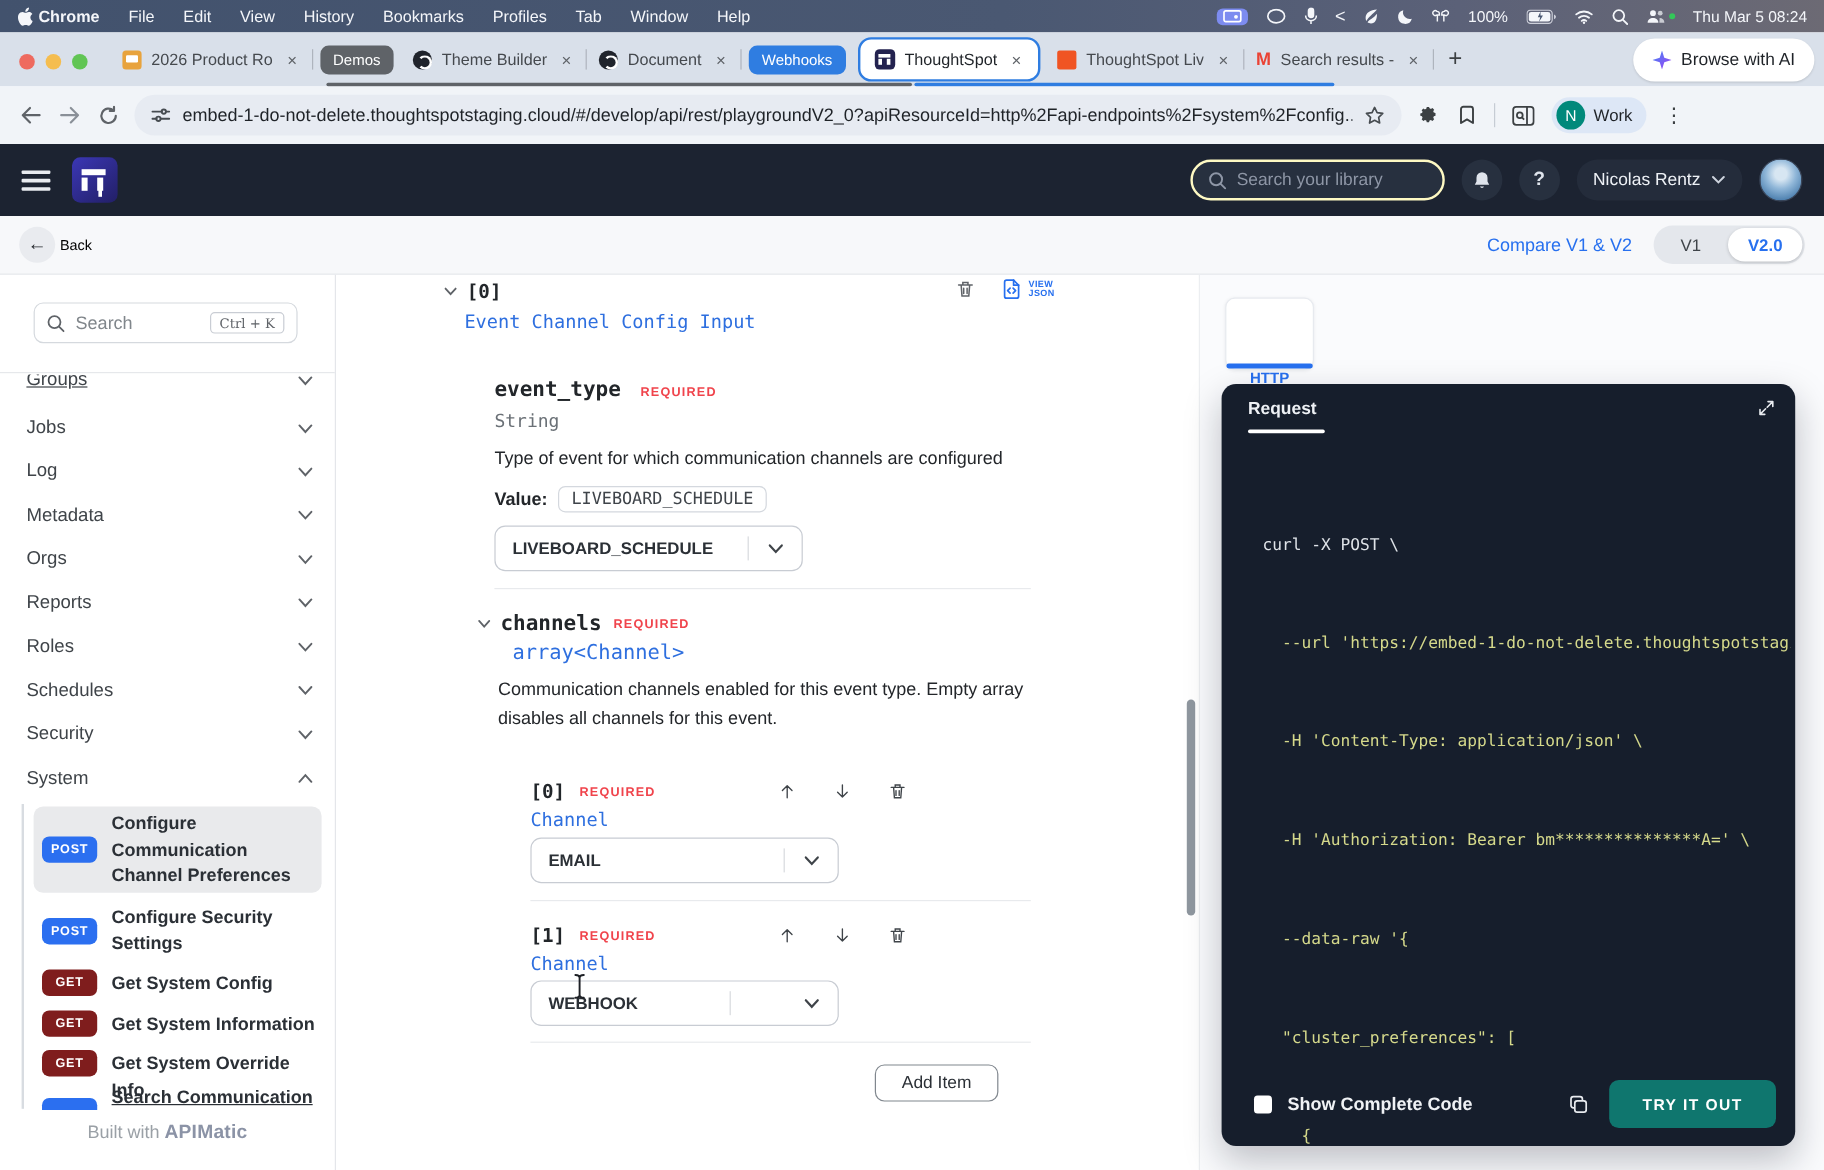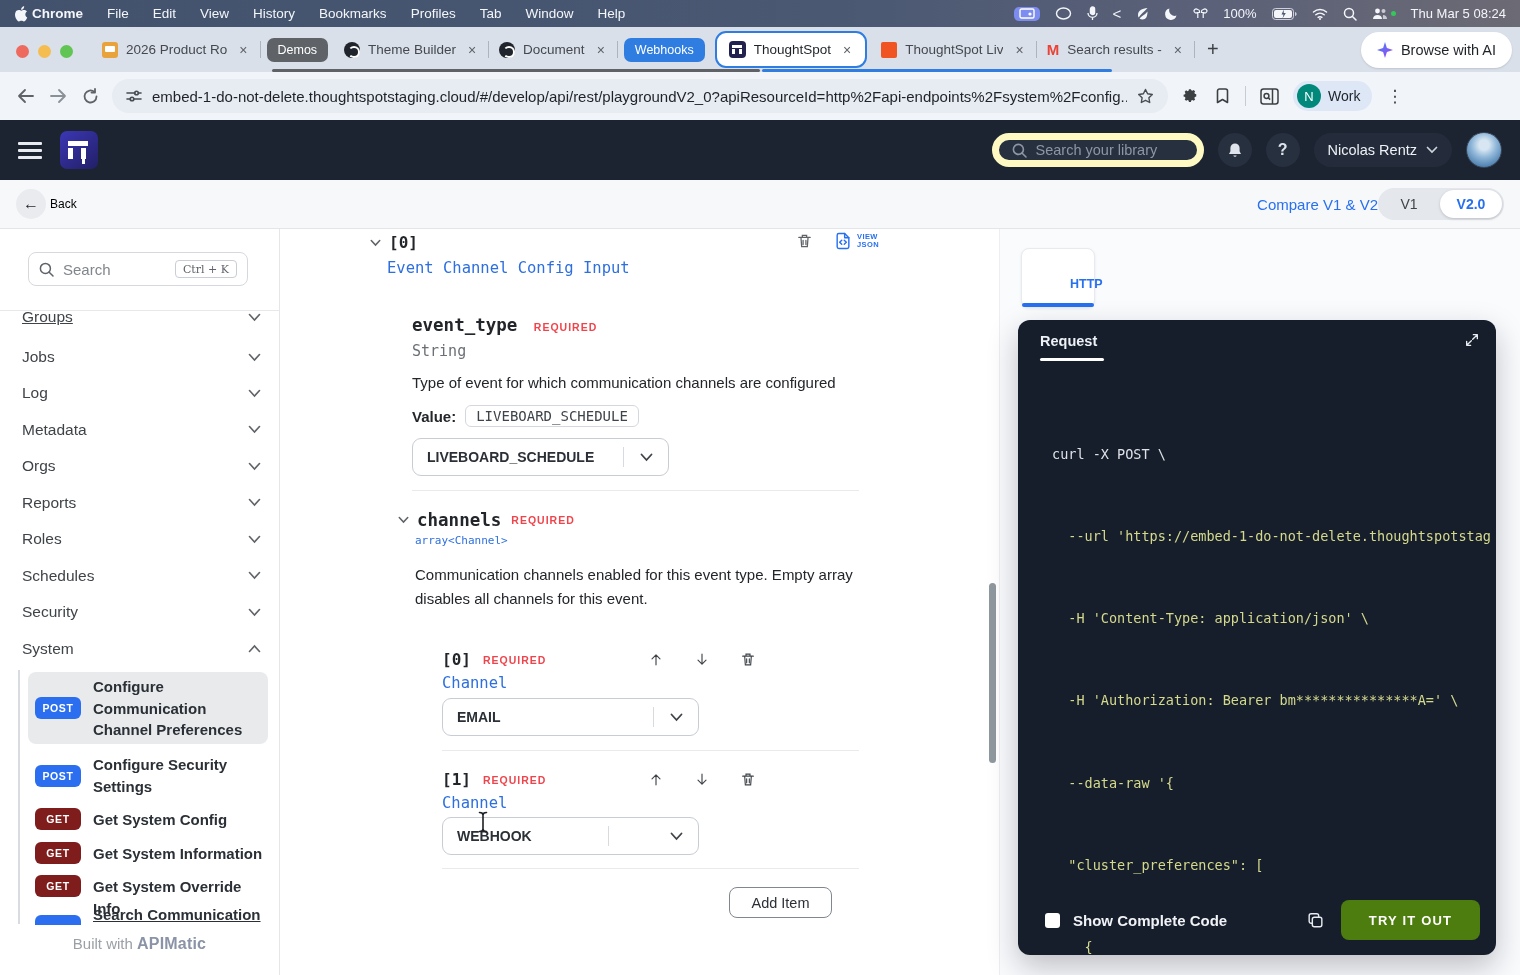"Search your library" .ts-search { border: 7px solid #fef9c3 -> 2px solid #fef9c3 }
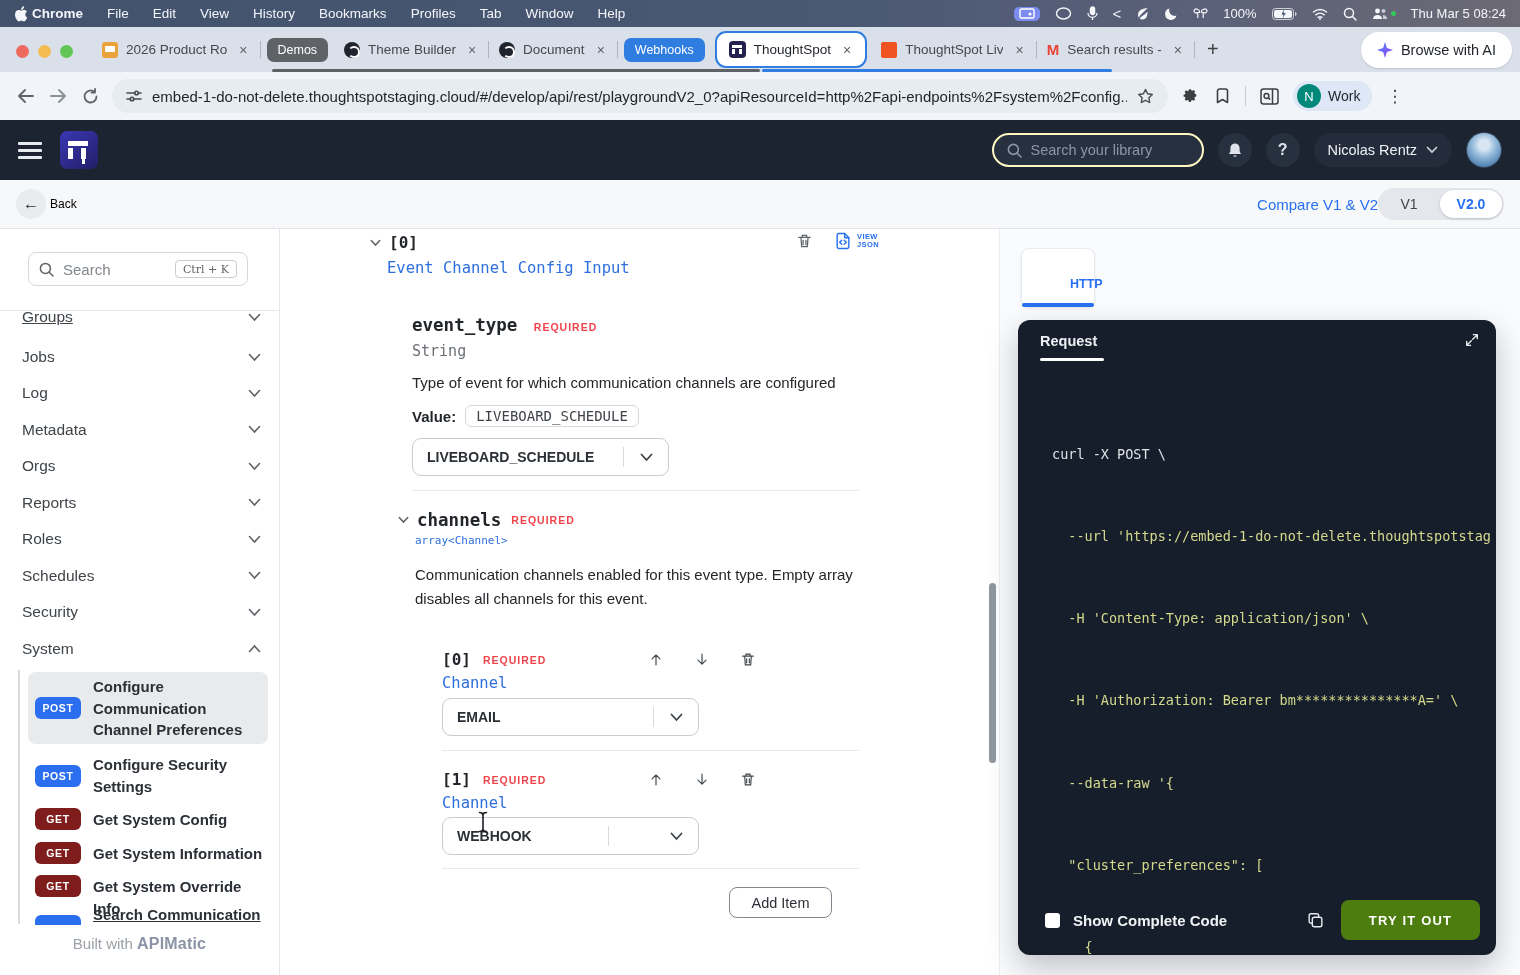"Compare V1 & V2" .sub-right { gap: none -> 18px }
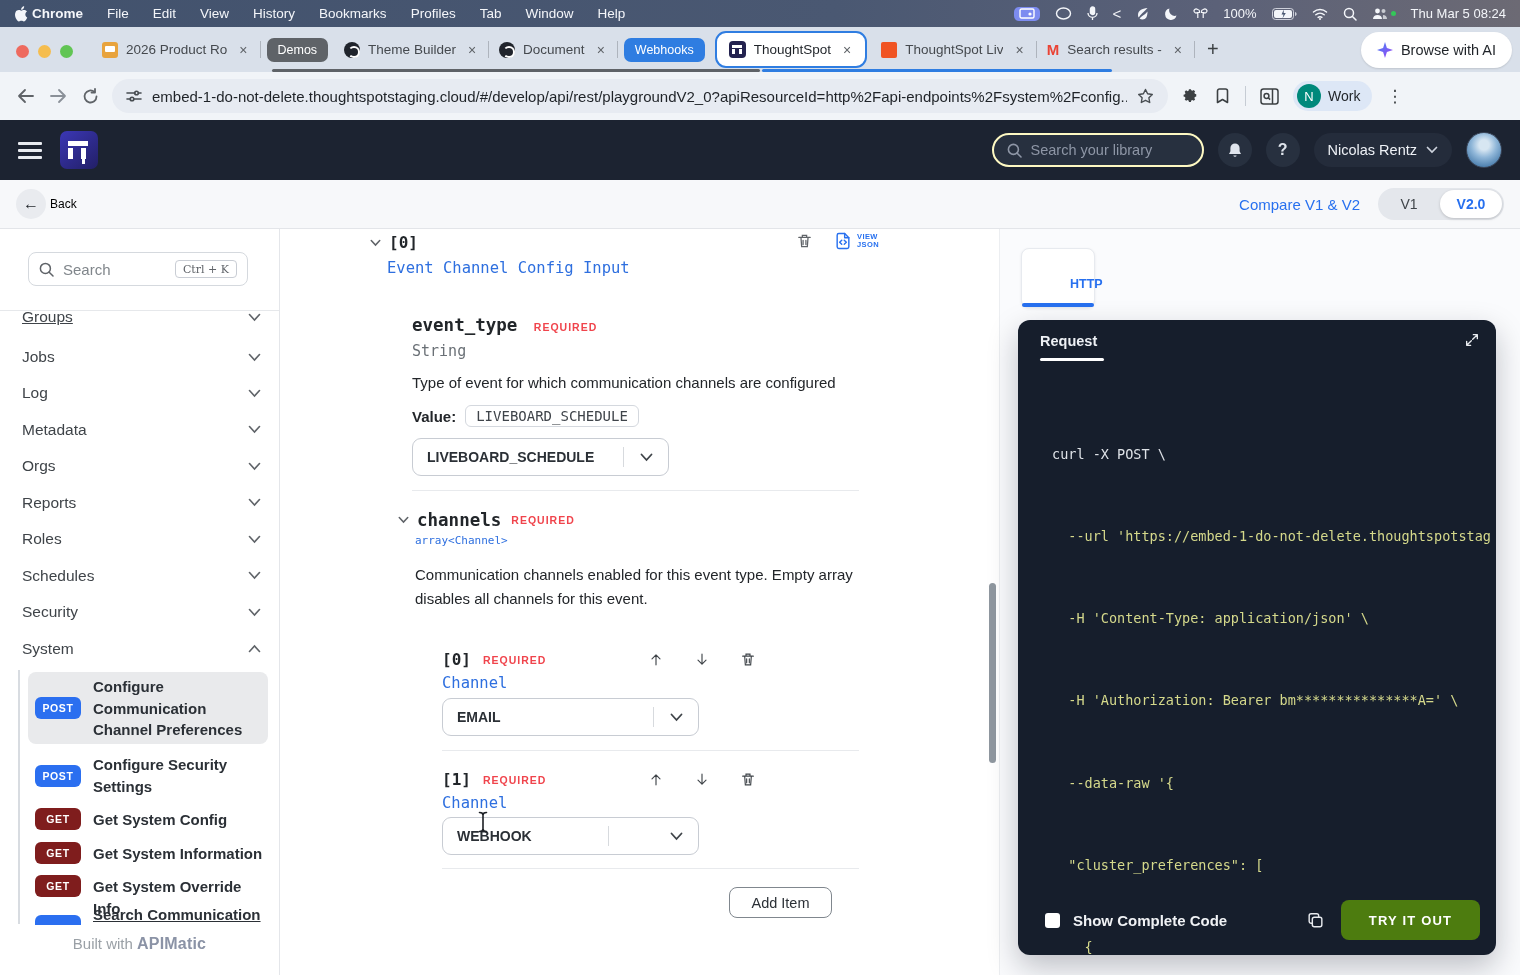"HTTP" .http-card { flex-direction: row -> column }
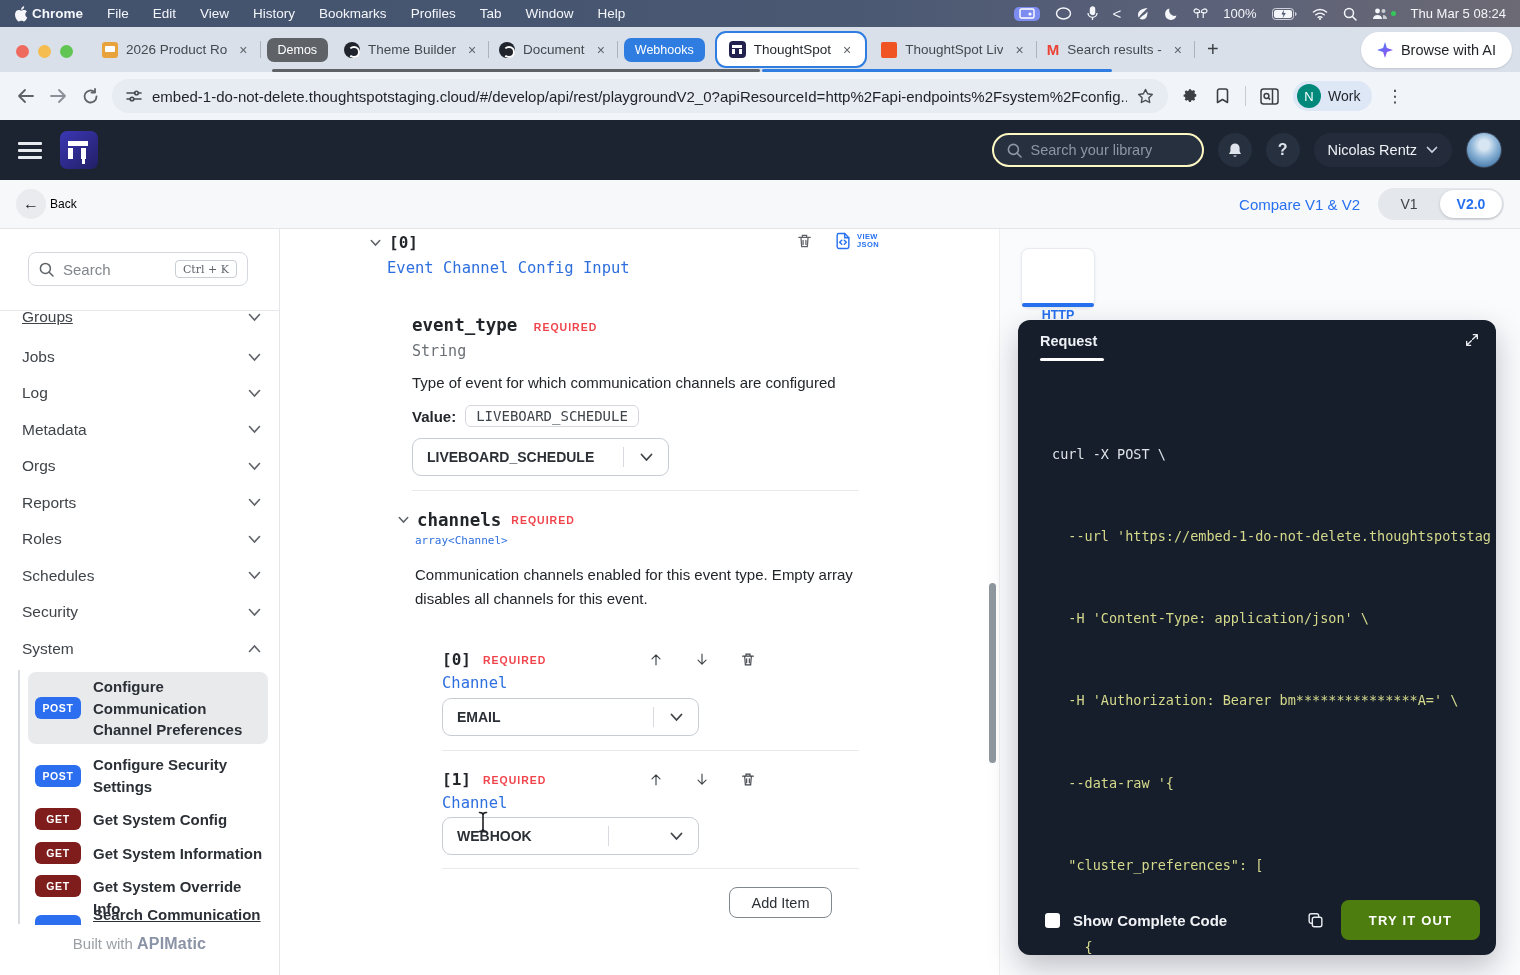"array<Channel>" span.mono { font-size: 11px -> 17px; left: 135px -> 147px }
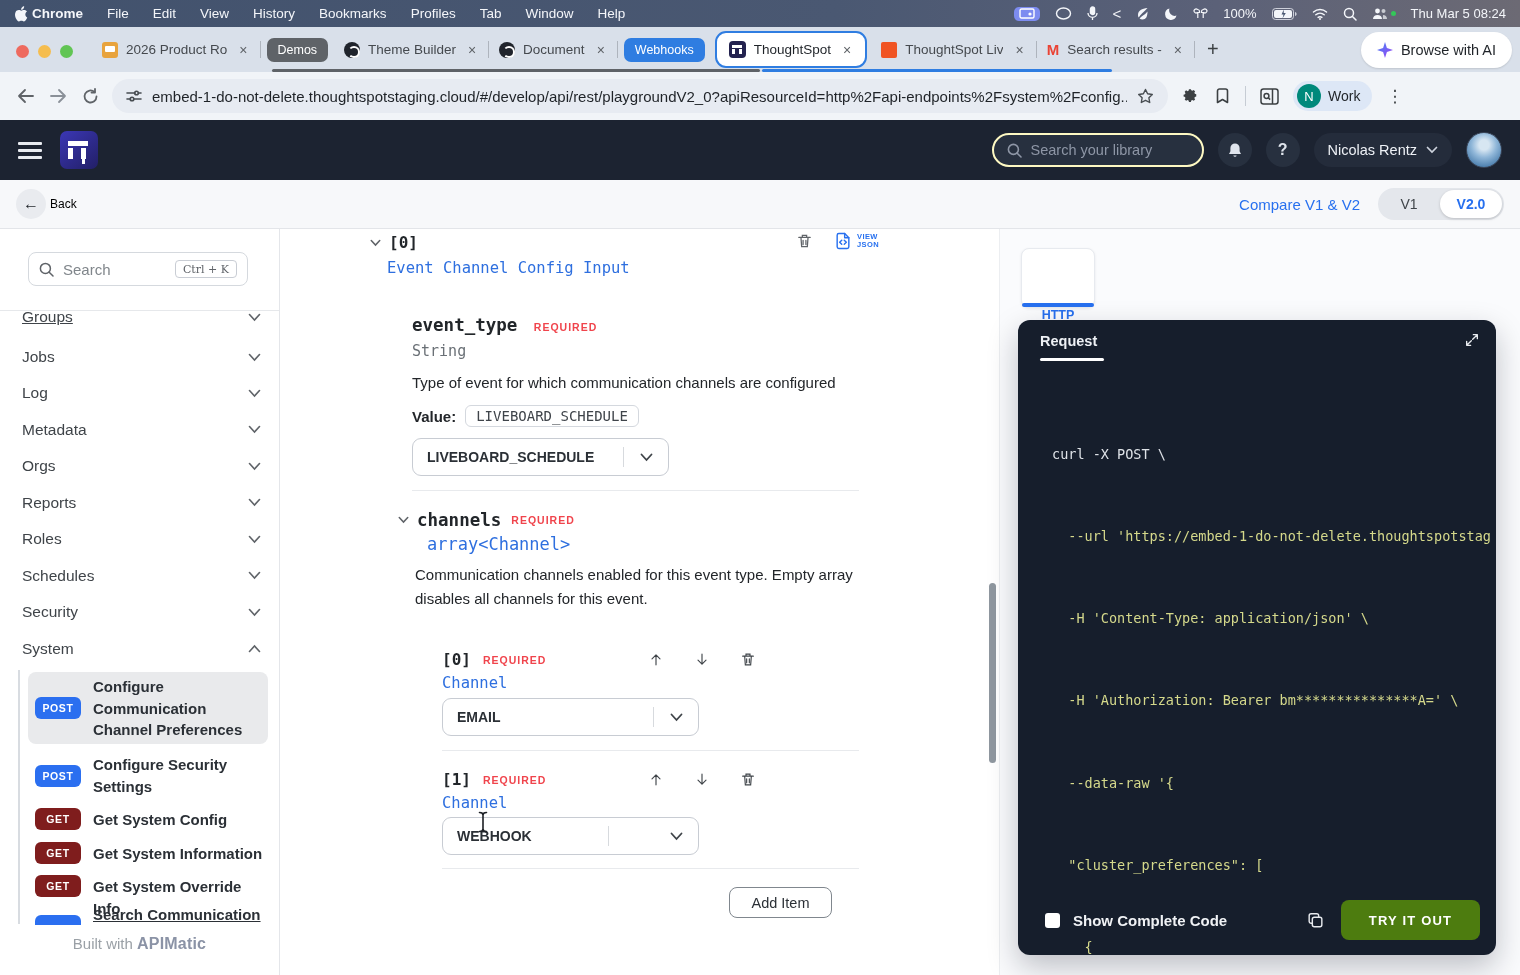"TRY IT OUT" .tryit { background: #4d7c0f -> #0f766e }
